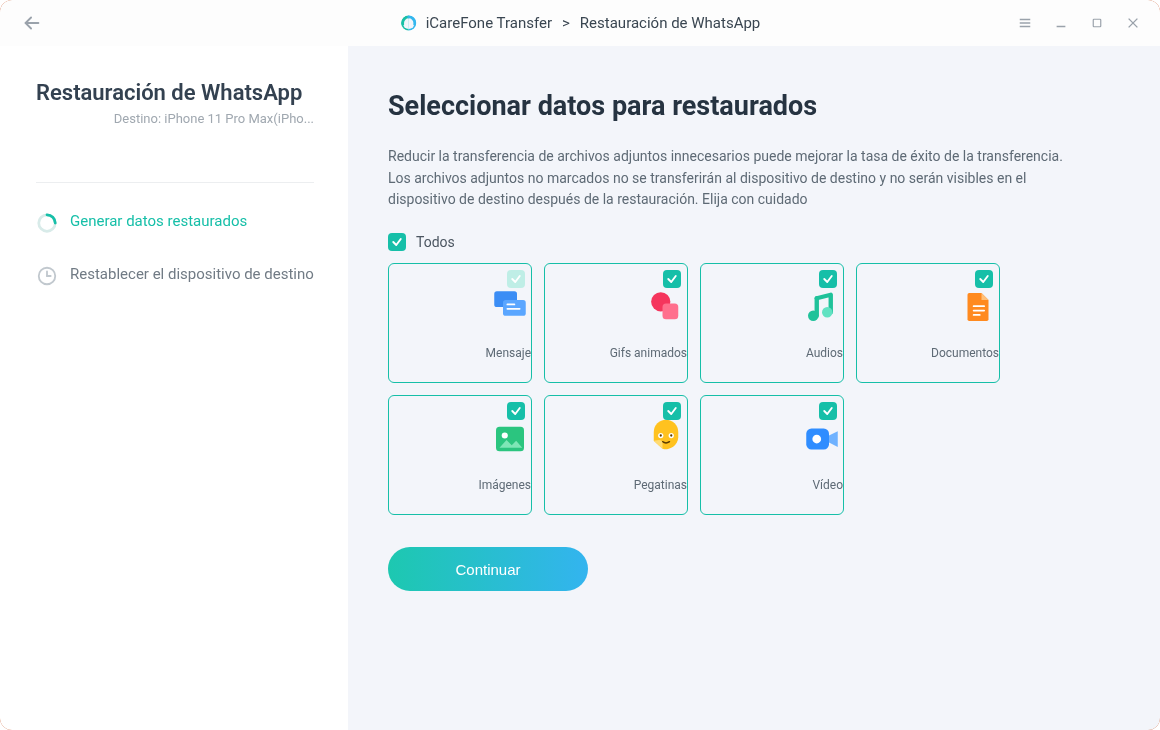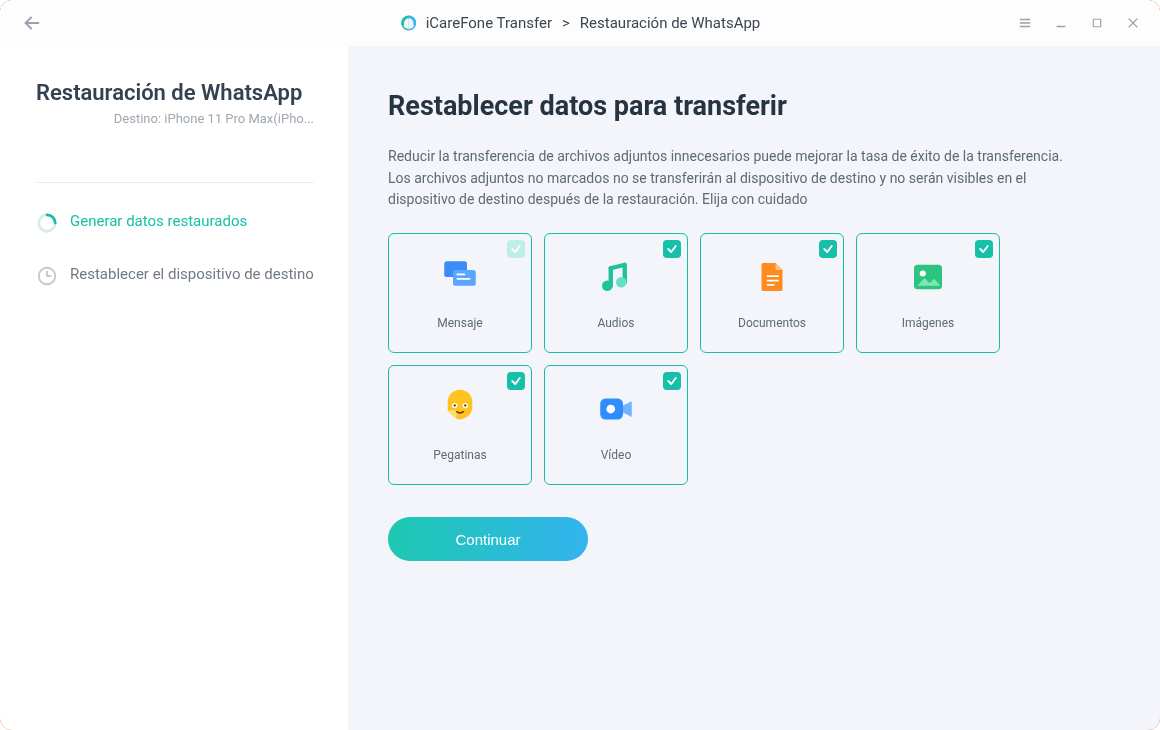"Restablecer datos para transferir" div.main-title { text: Restablecer datos para transferir -> Seleccionar datos para restaurados }
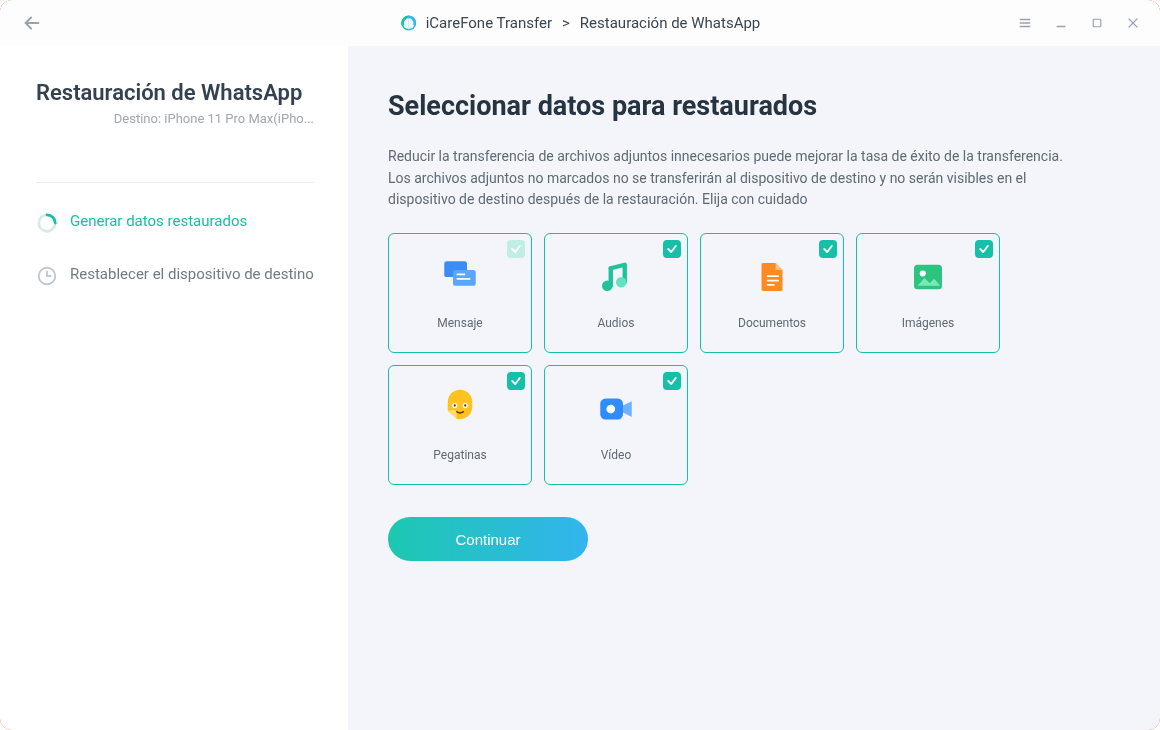"Todos" div.all-row { html: none -> <div> <div> <svg> <polyline></polyline> </svg> </div> <span>Todos</span> </div> }
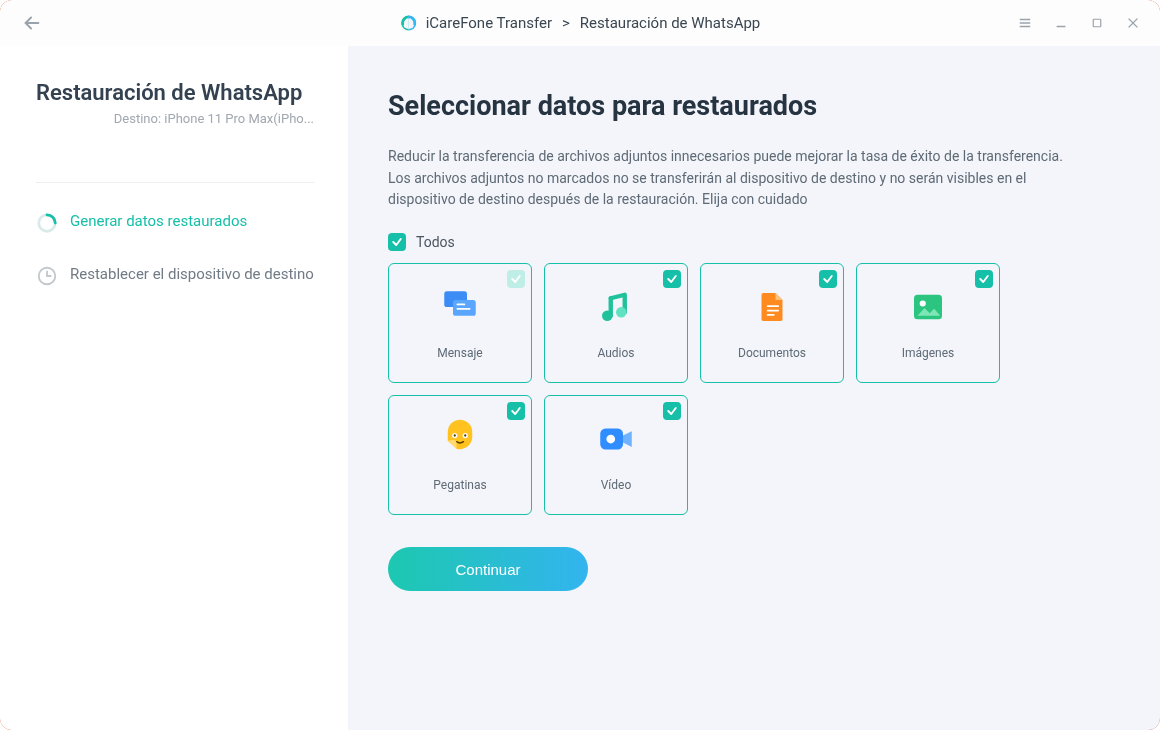"Mensaje" .card { align-items: center -> flex-end }
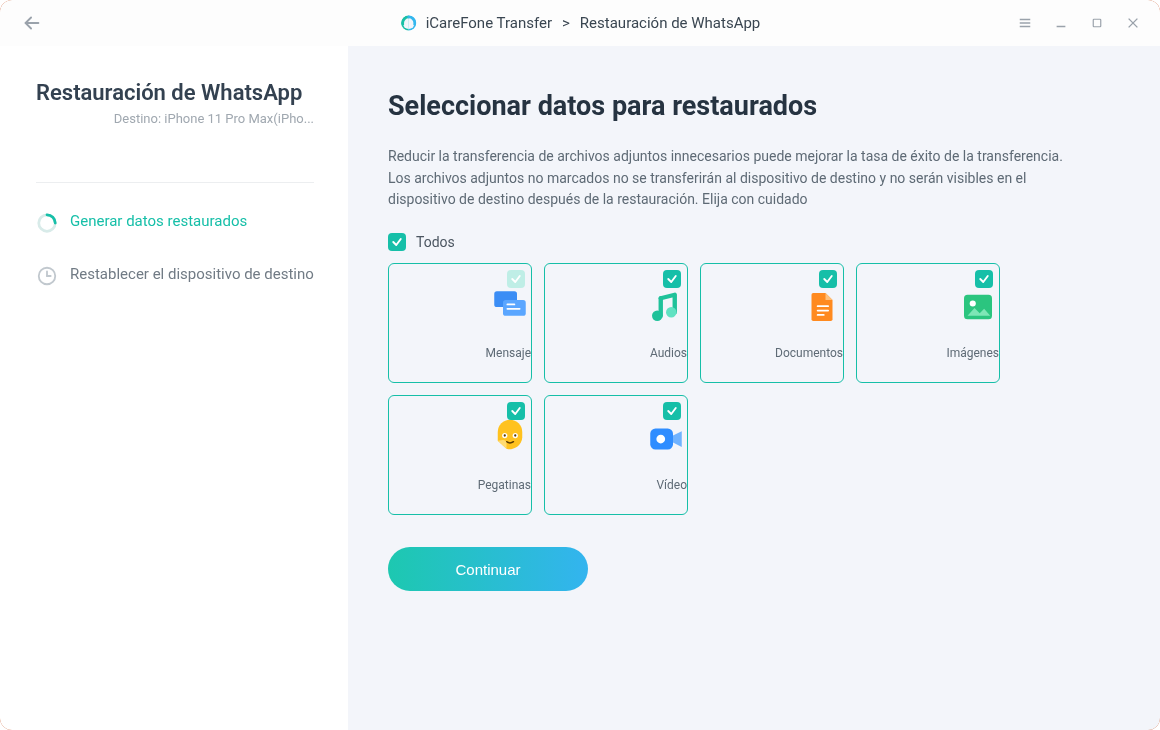"Gifs animados" div.card { html: none -> <div> <div> <svg> <polyline></polyline> </svg> </div> <div> <svg> <circle></circle> <rect></rect> </svg> </div> <span>Gifs animados</span> </div> }
